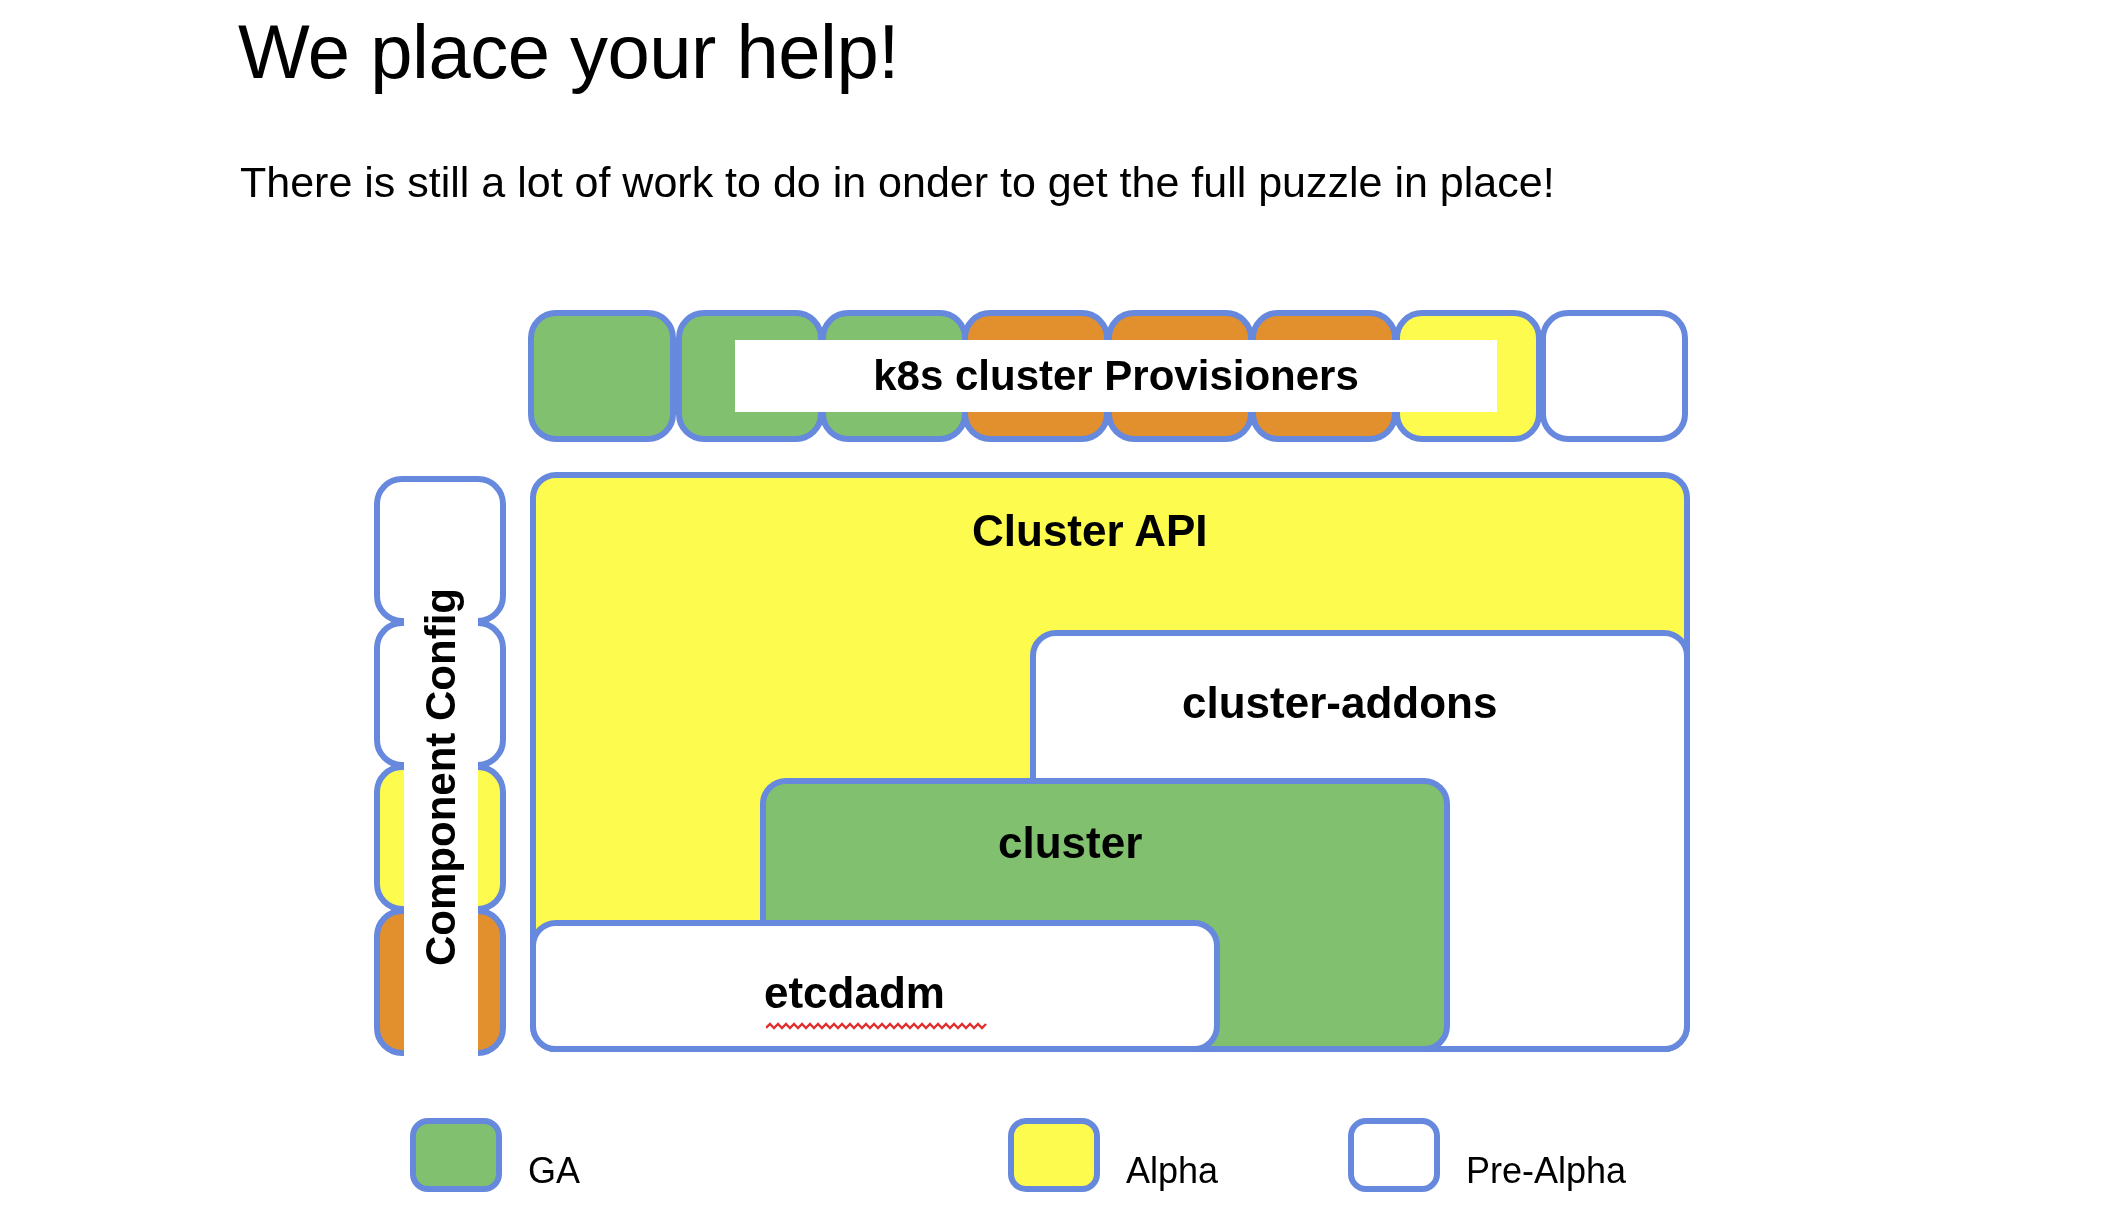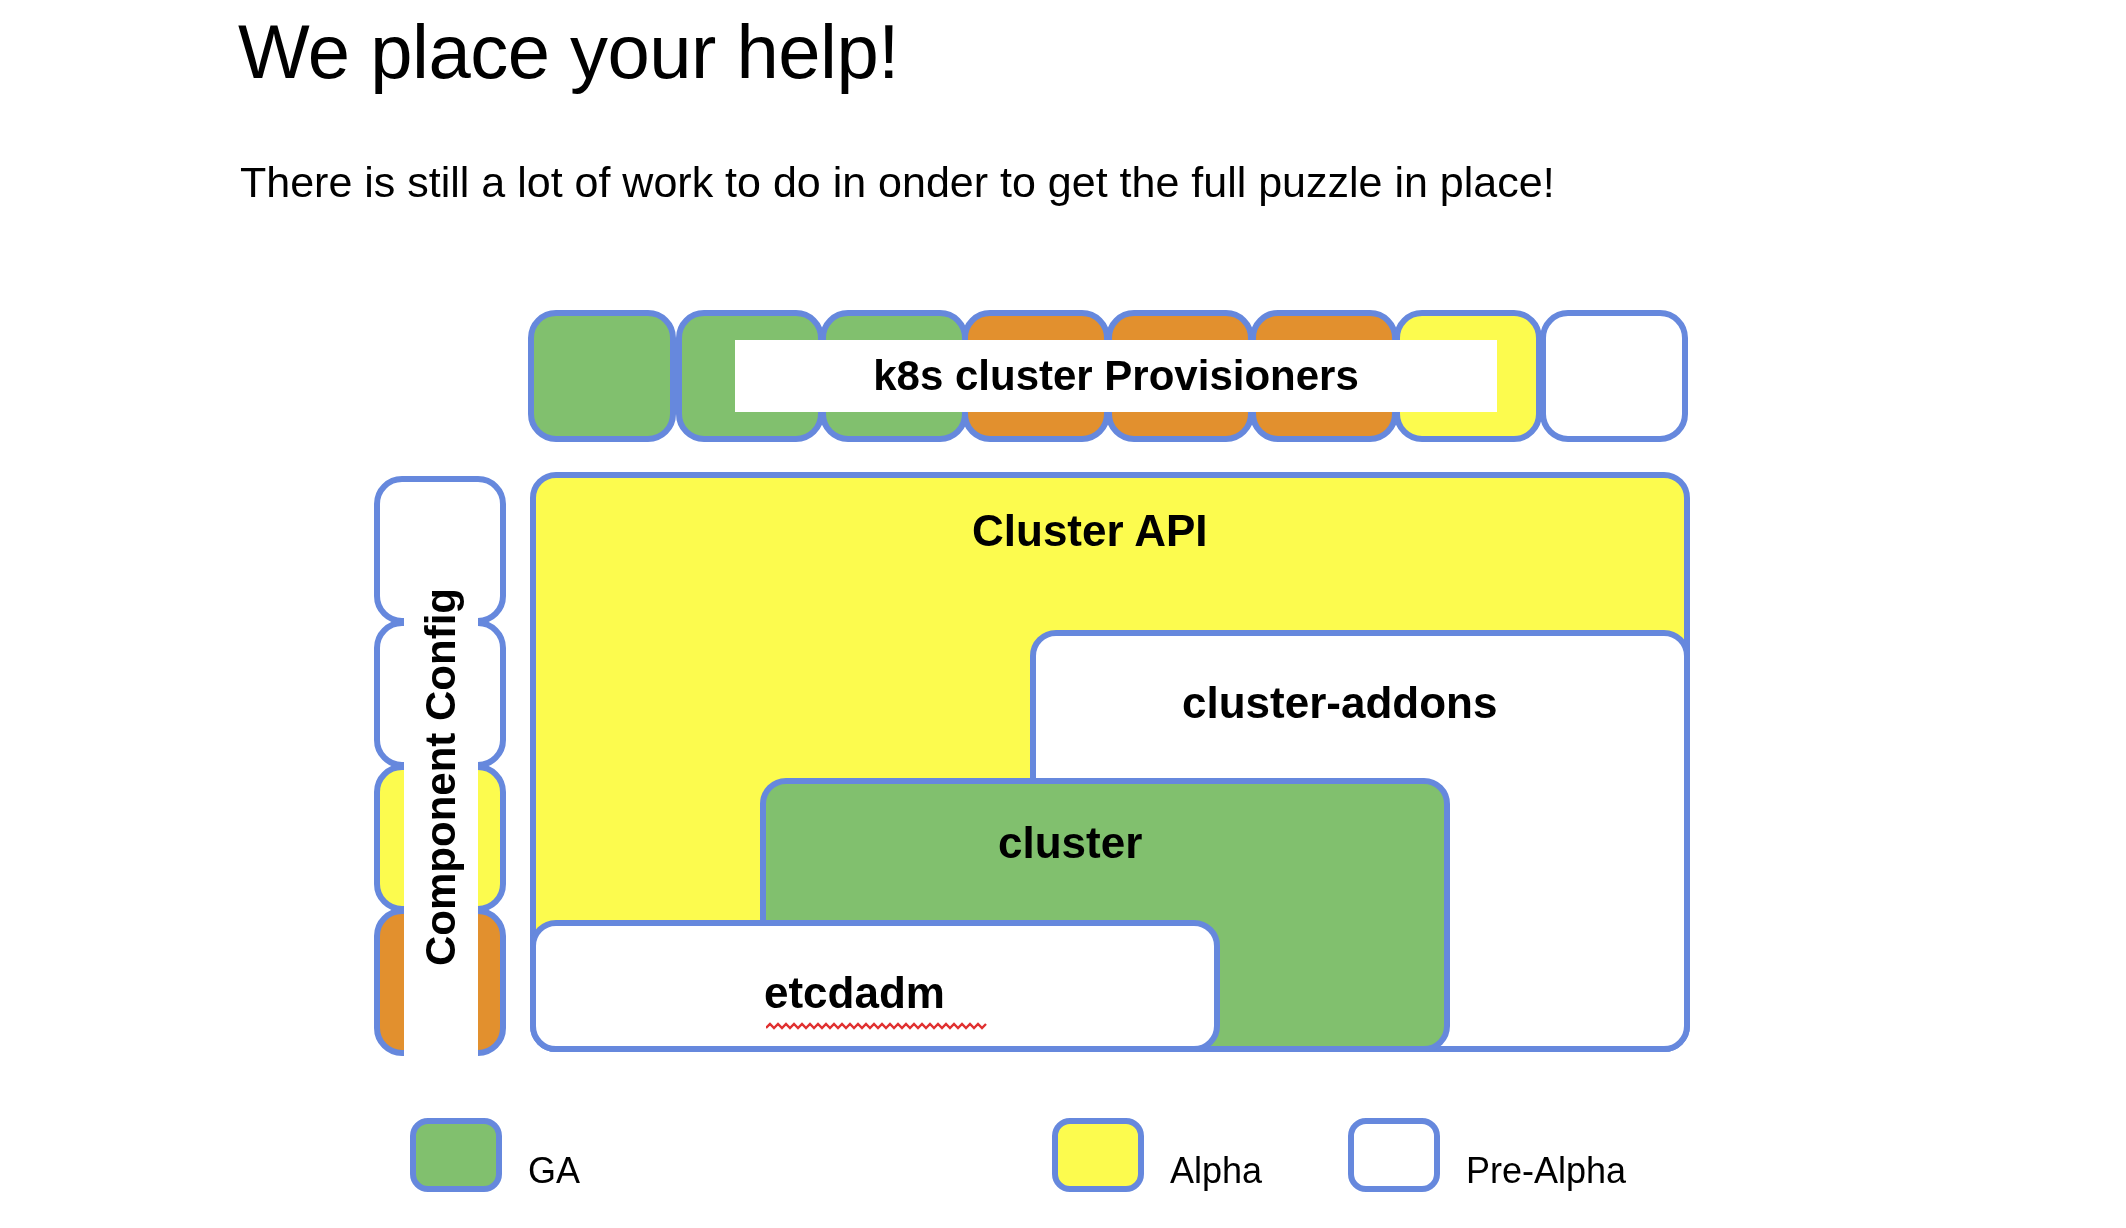"Alpha" #legend-alpha { margin-left: 44px -> none }
